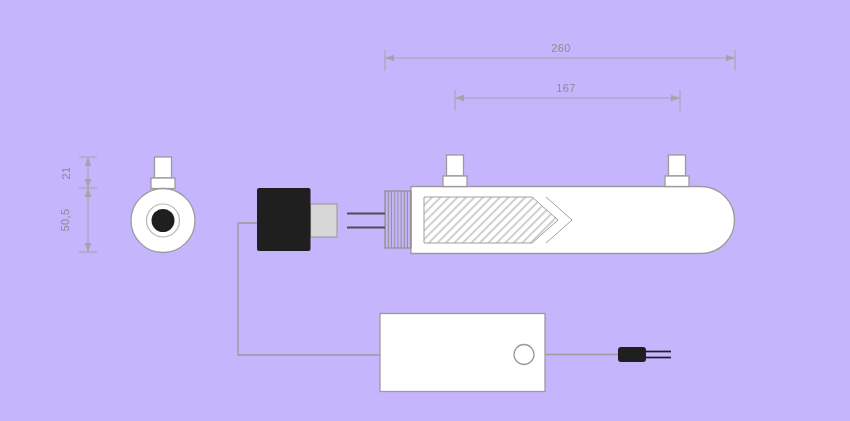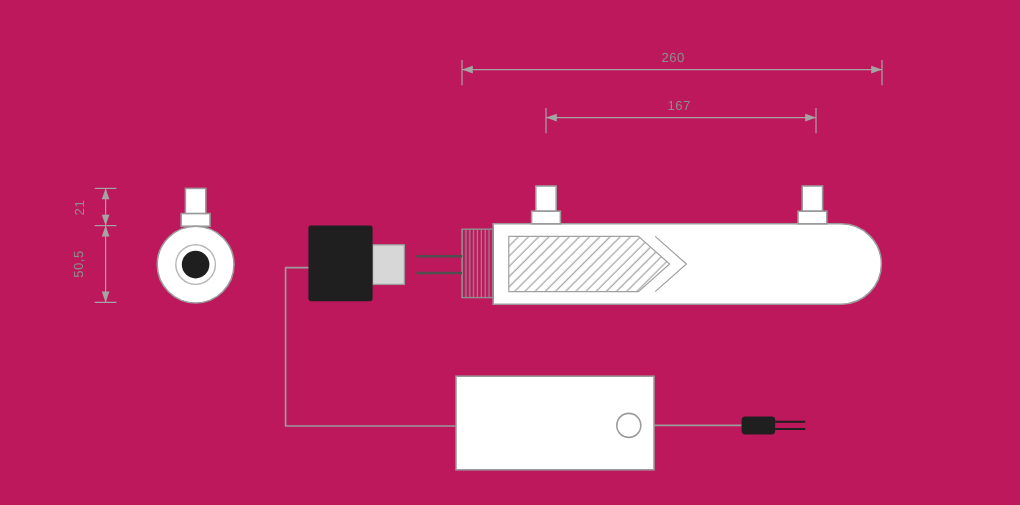"260" .canvas { background: #be185d -> #c4b5fd }
